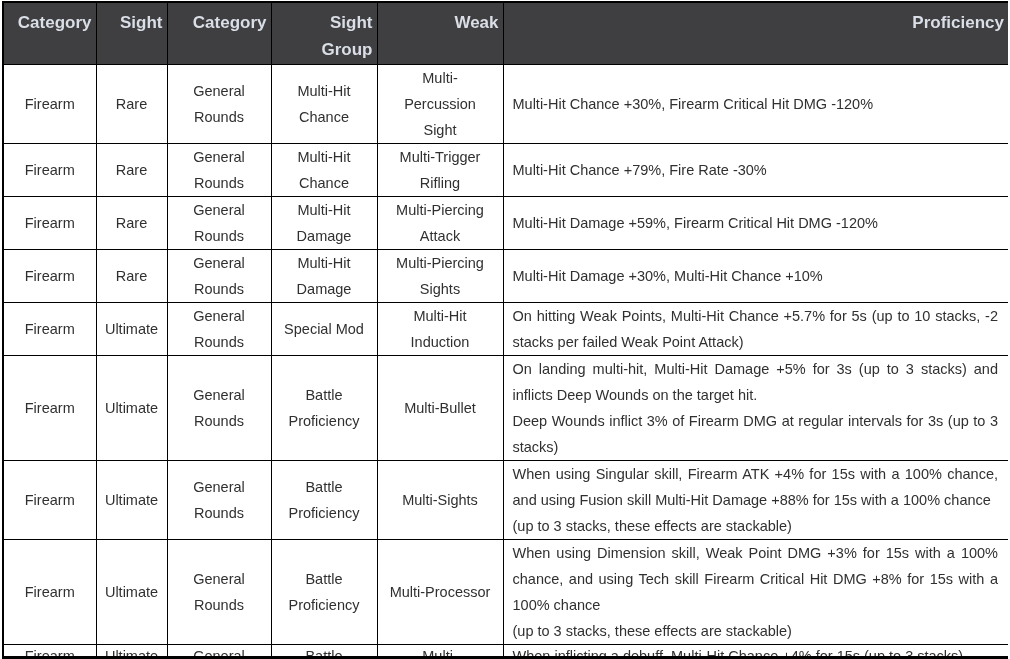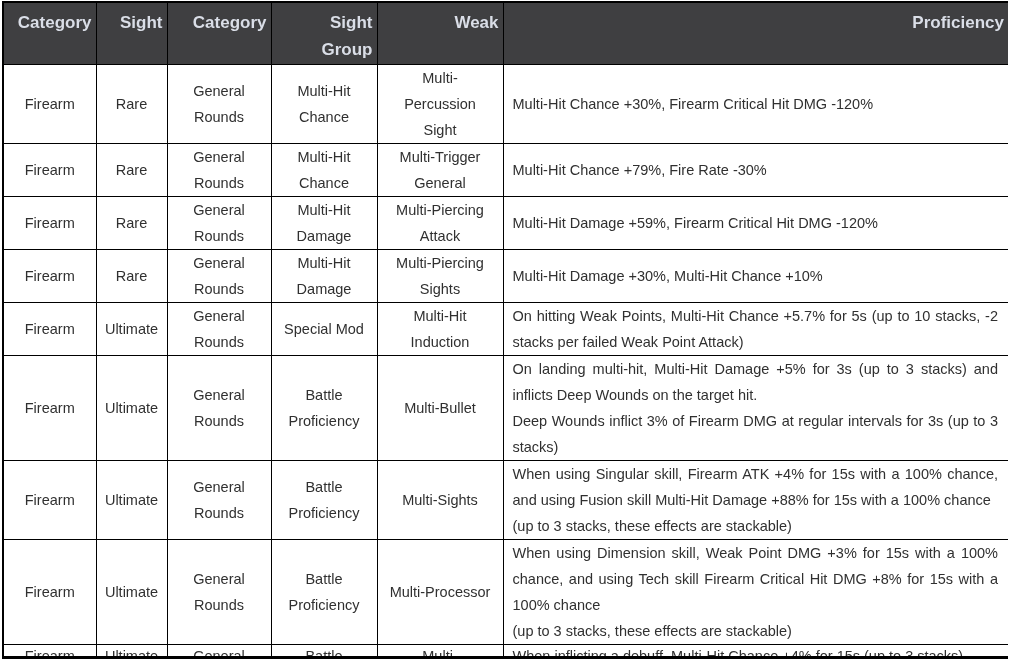"Multi-Trigger General" td.col-name { text: General -> Rifling }
